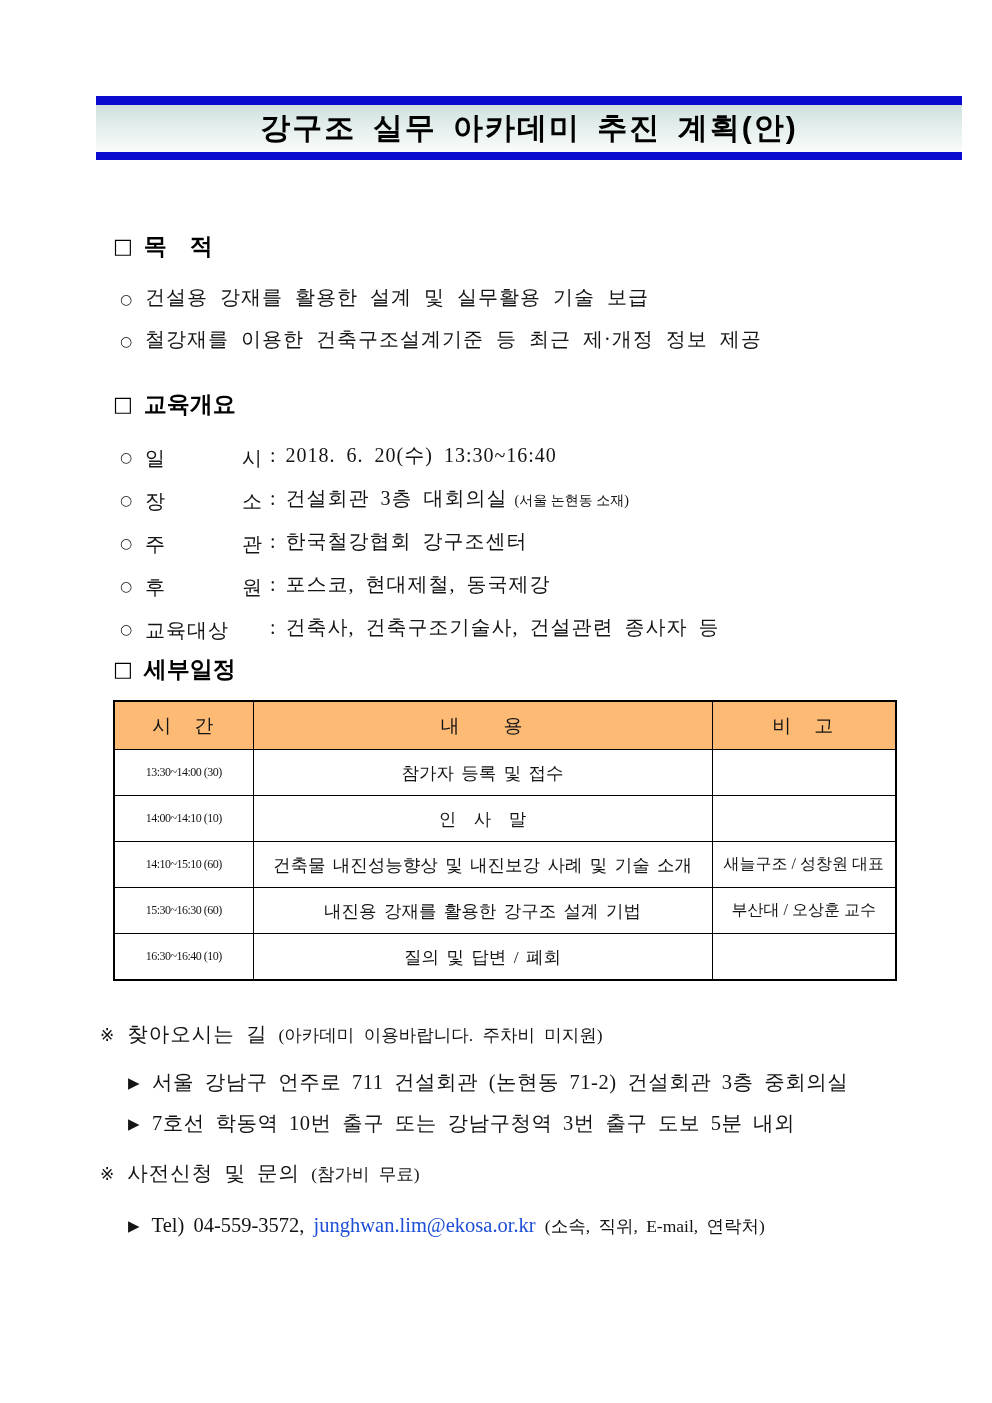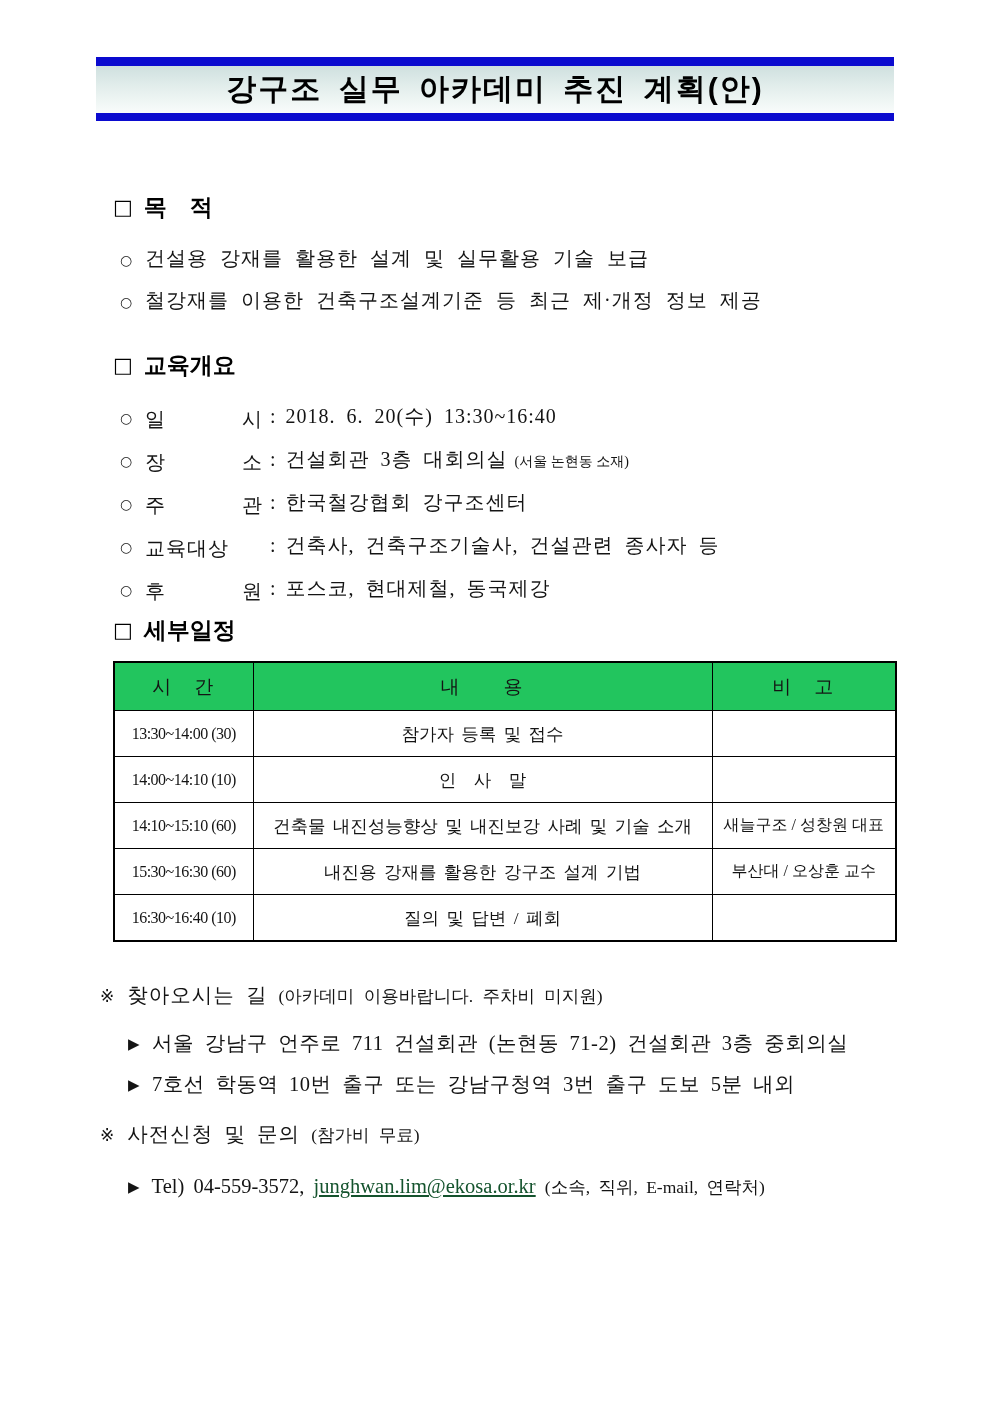"강구조 실무 아카데미 추진 계획(안)" .banner { margin: 57px 0 0 96px -> 96px 0 0 96px; width: 798px -> 866px }
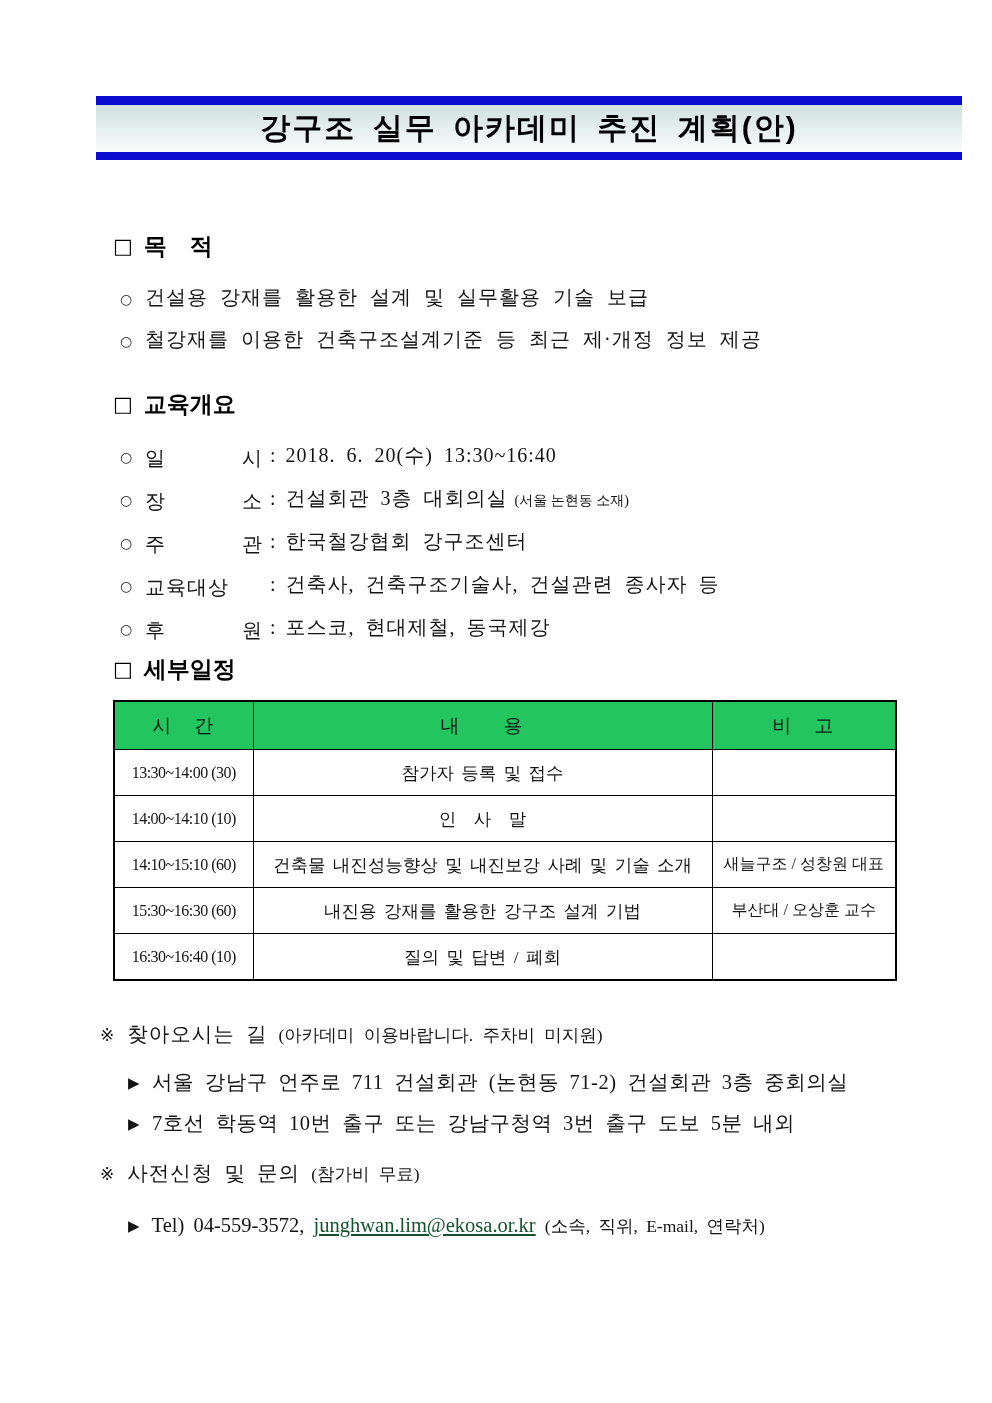"○ 교육대상 : 건축사, 건축구조기술사," div.ov-item { order: before "○ 후 원 : 포스코," -> after "○ 후 원 : 포스코," }
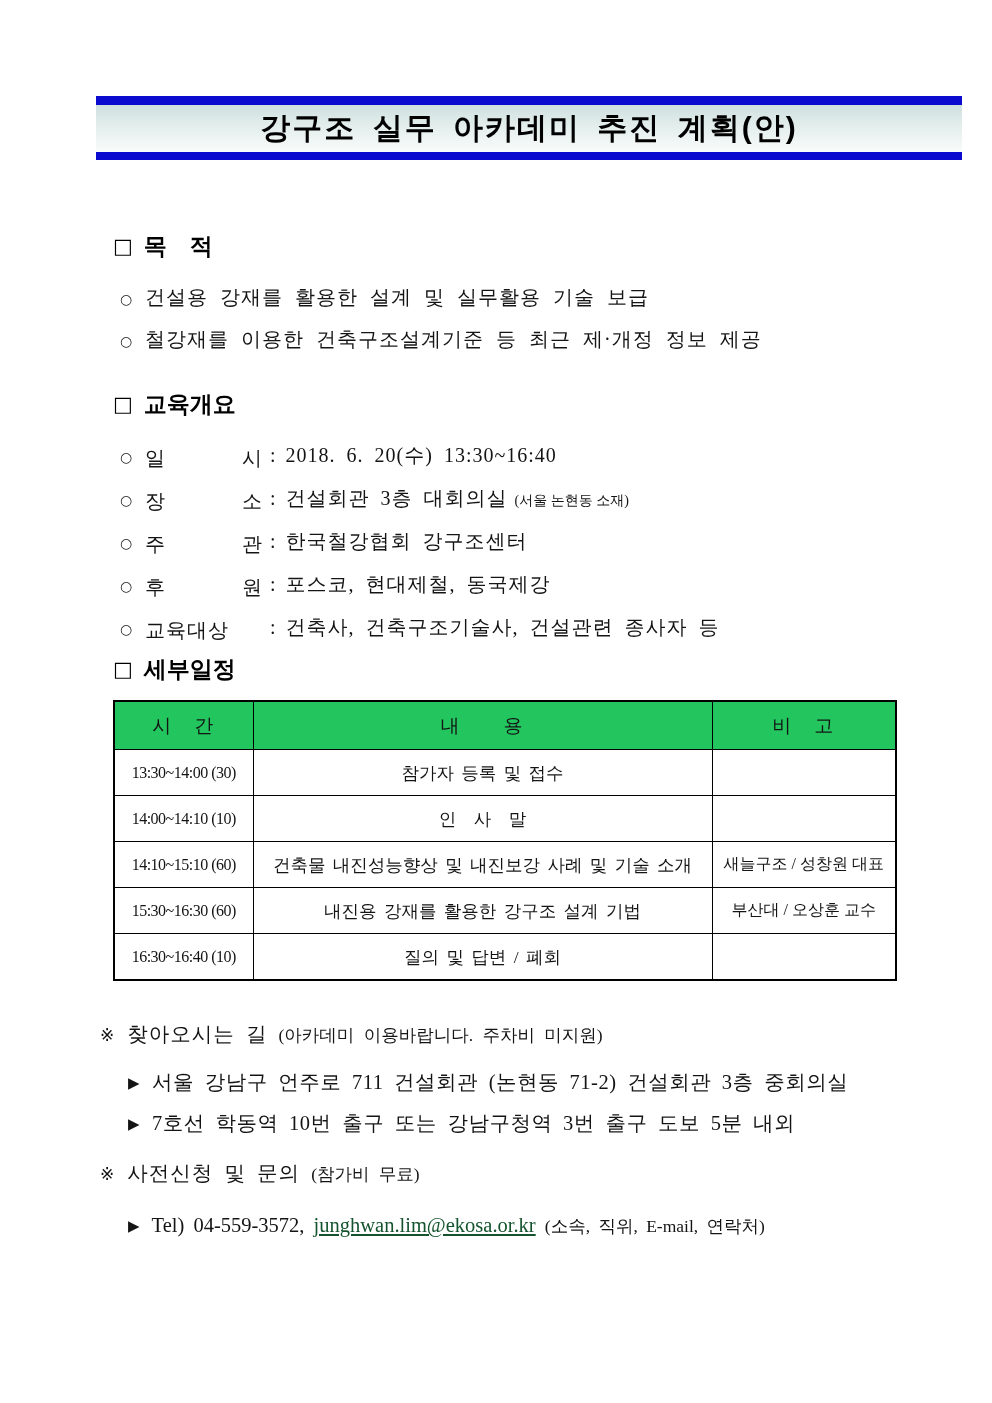"시 간" .schedule-table thead th { background: #22c55e -> #fdba74 }
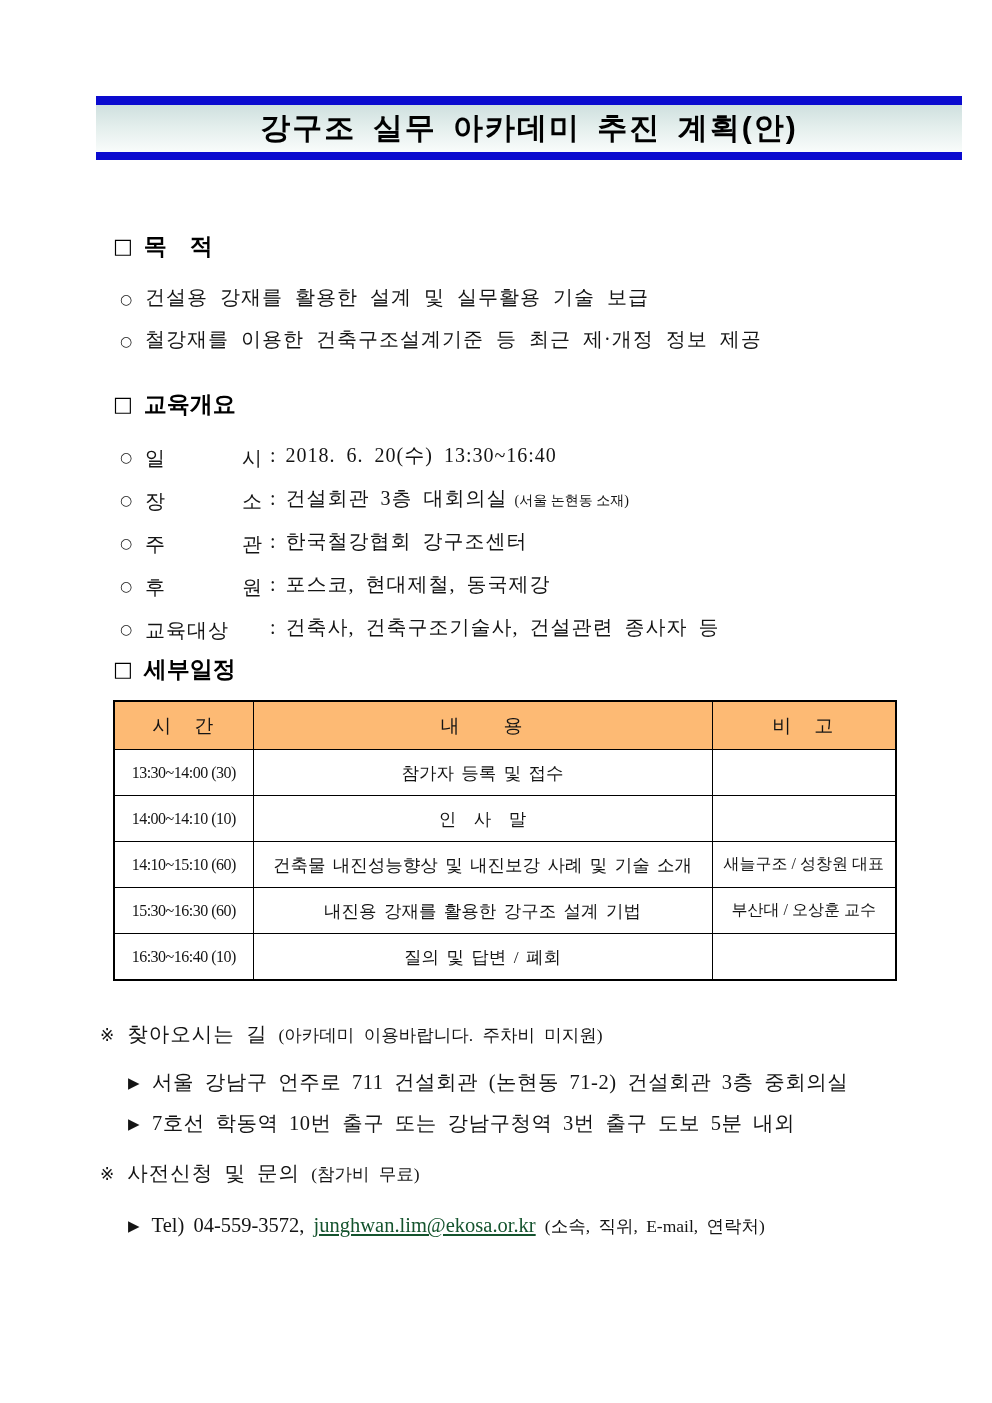"13:30~14:00 (30)" .cell-time { font-size: 16px -> 12px }
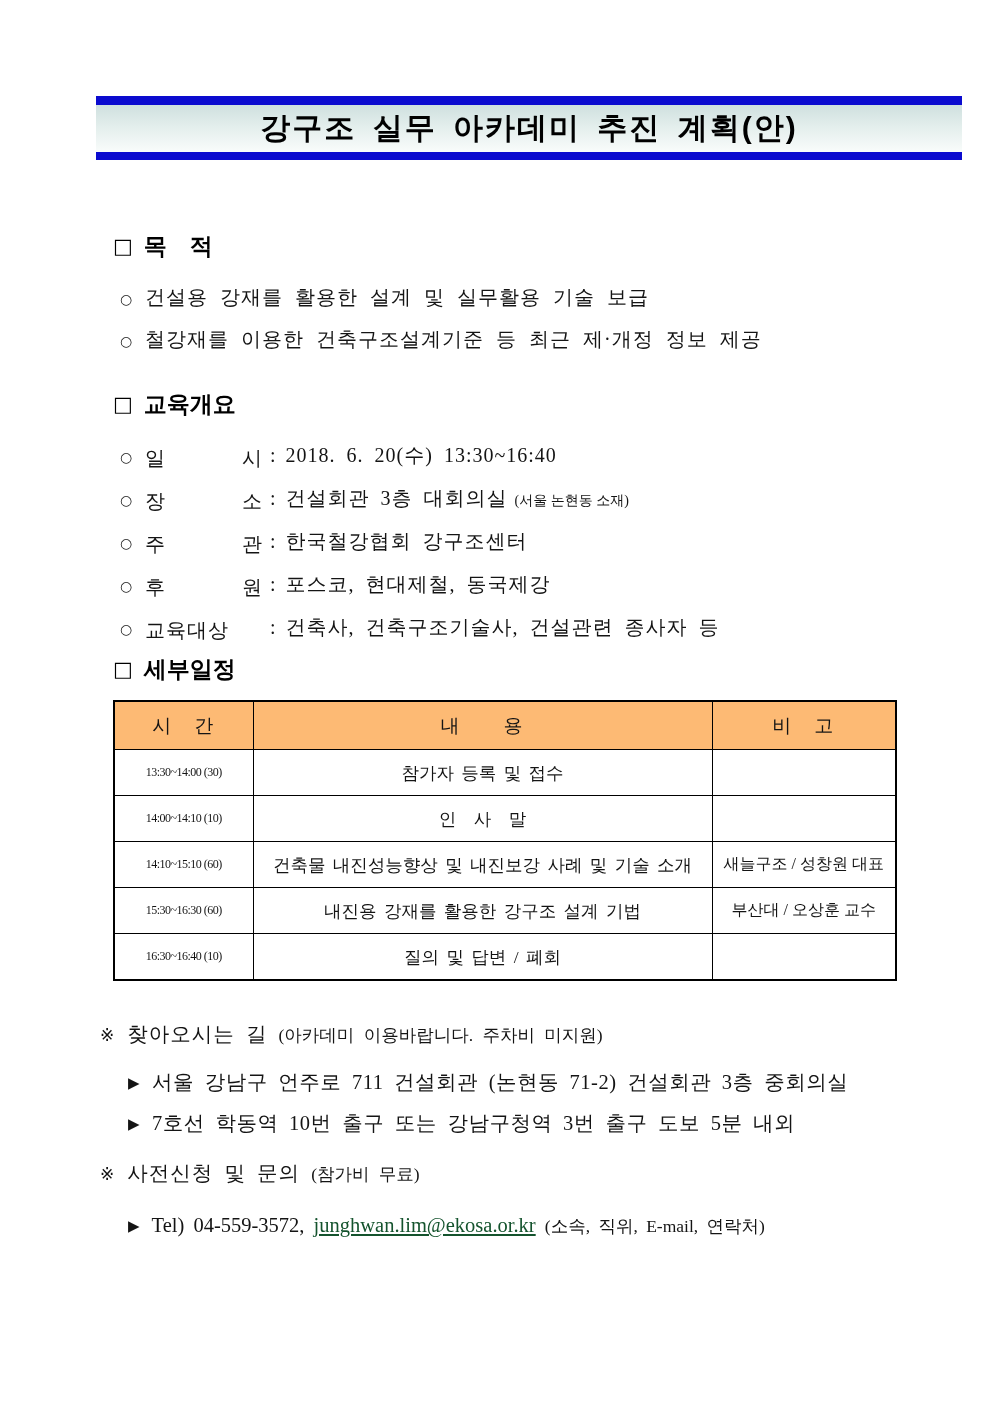"junghwan.lim@ekosa.or.kr" .email-link { color: #14532d -> #1d4ed8; text-decoration: underline -> none }
